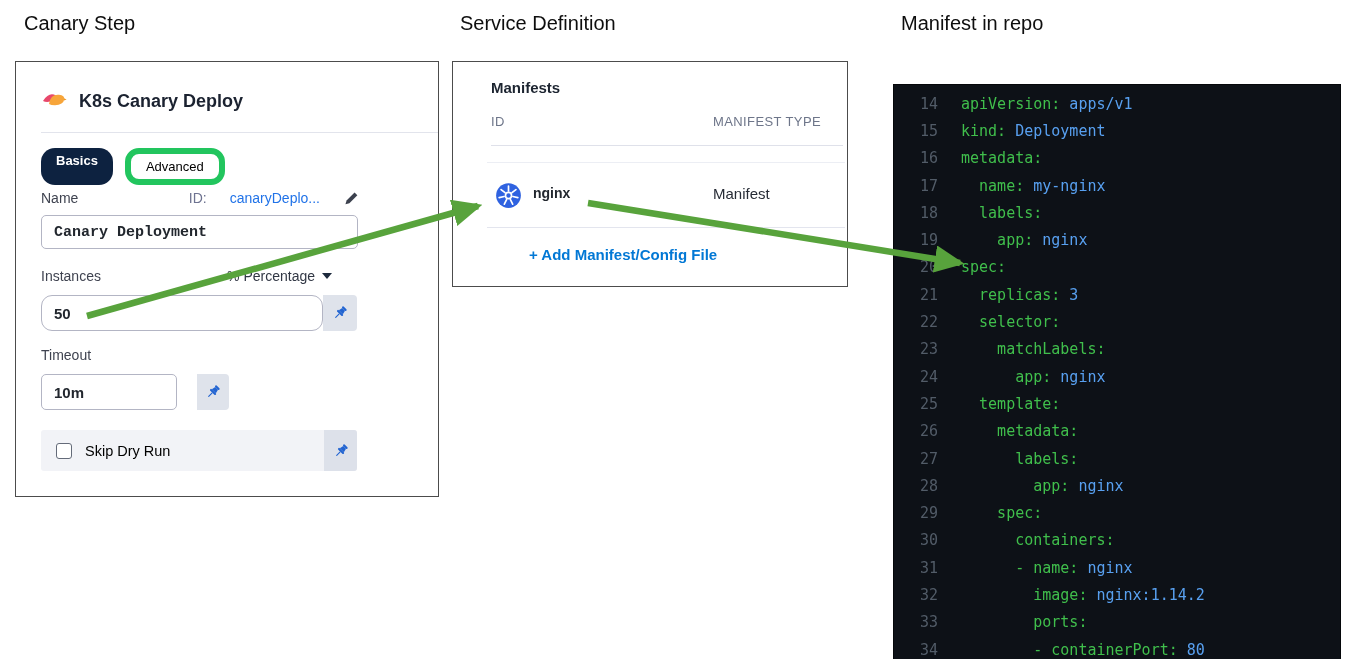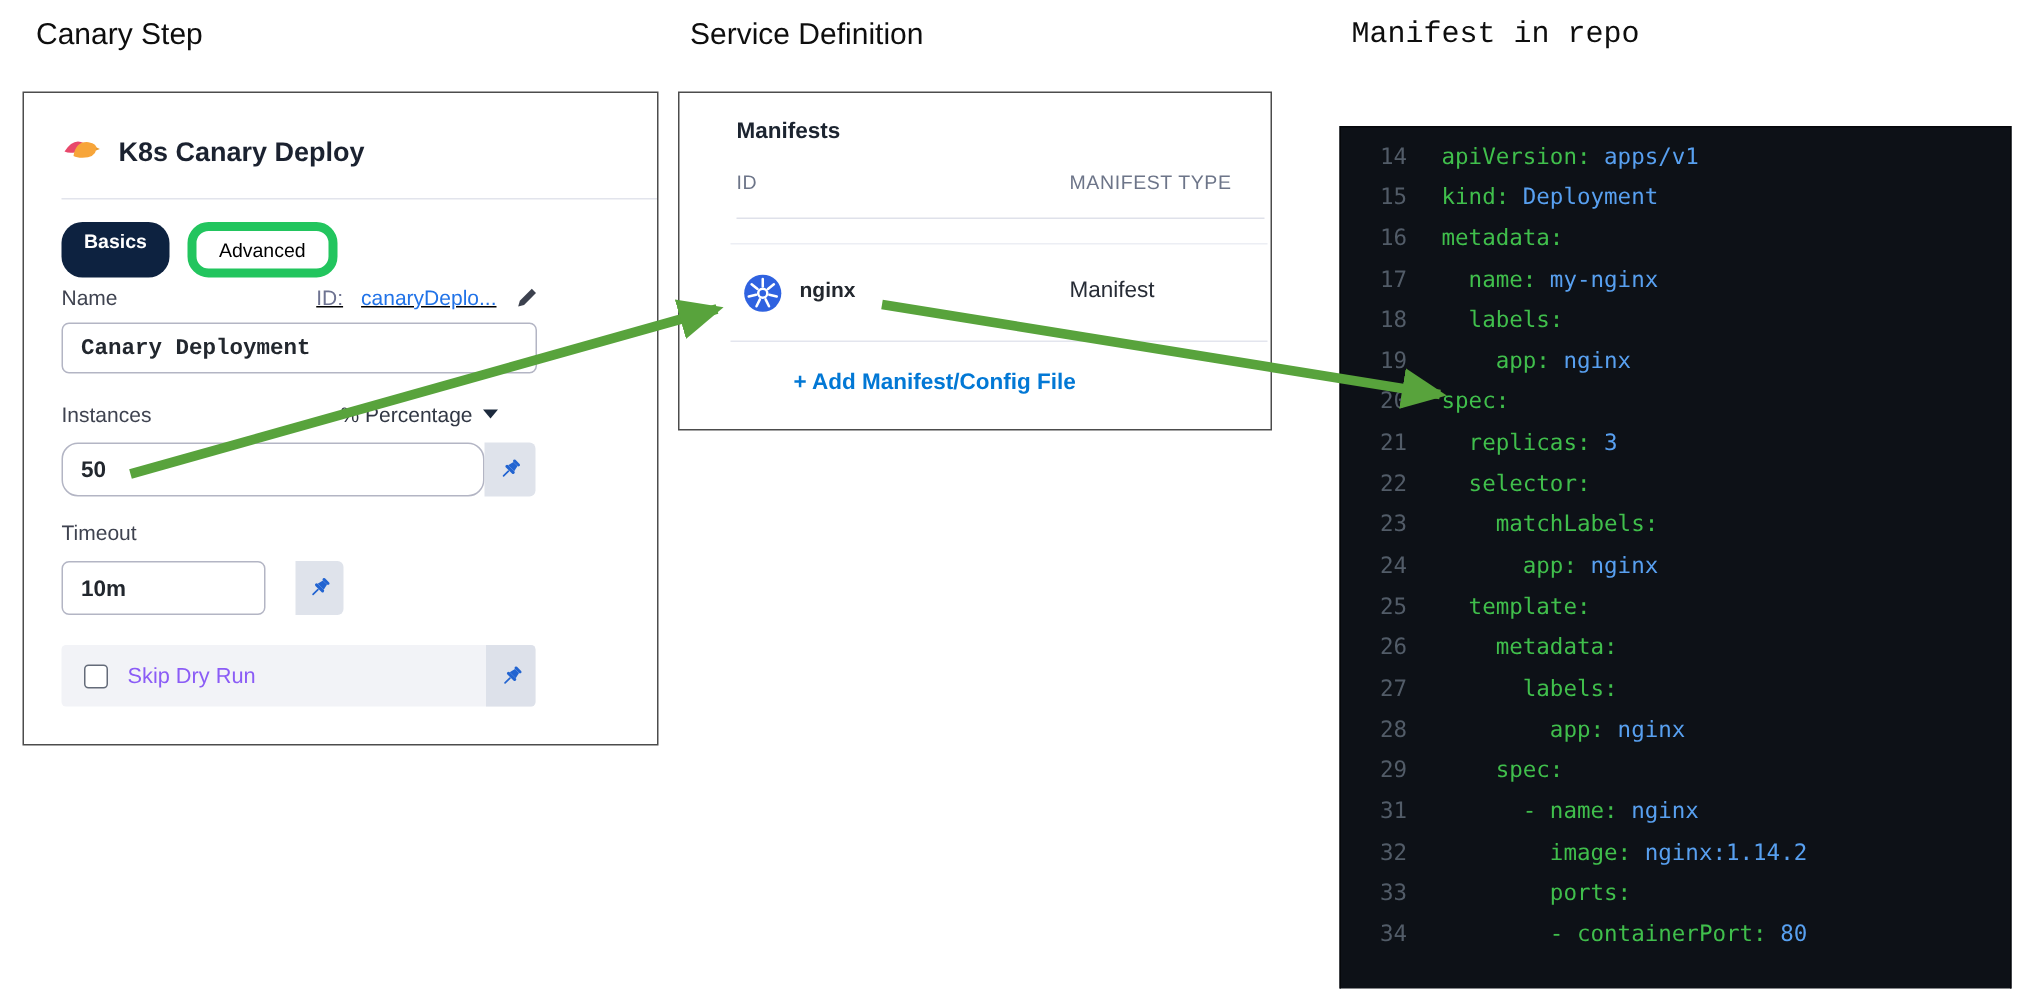"Manifest in repo" div.col-title { font-family: Liberation Mono, monospace -> none }
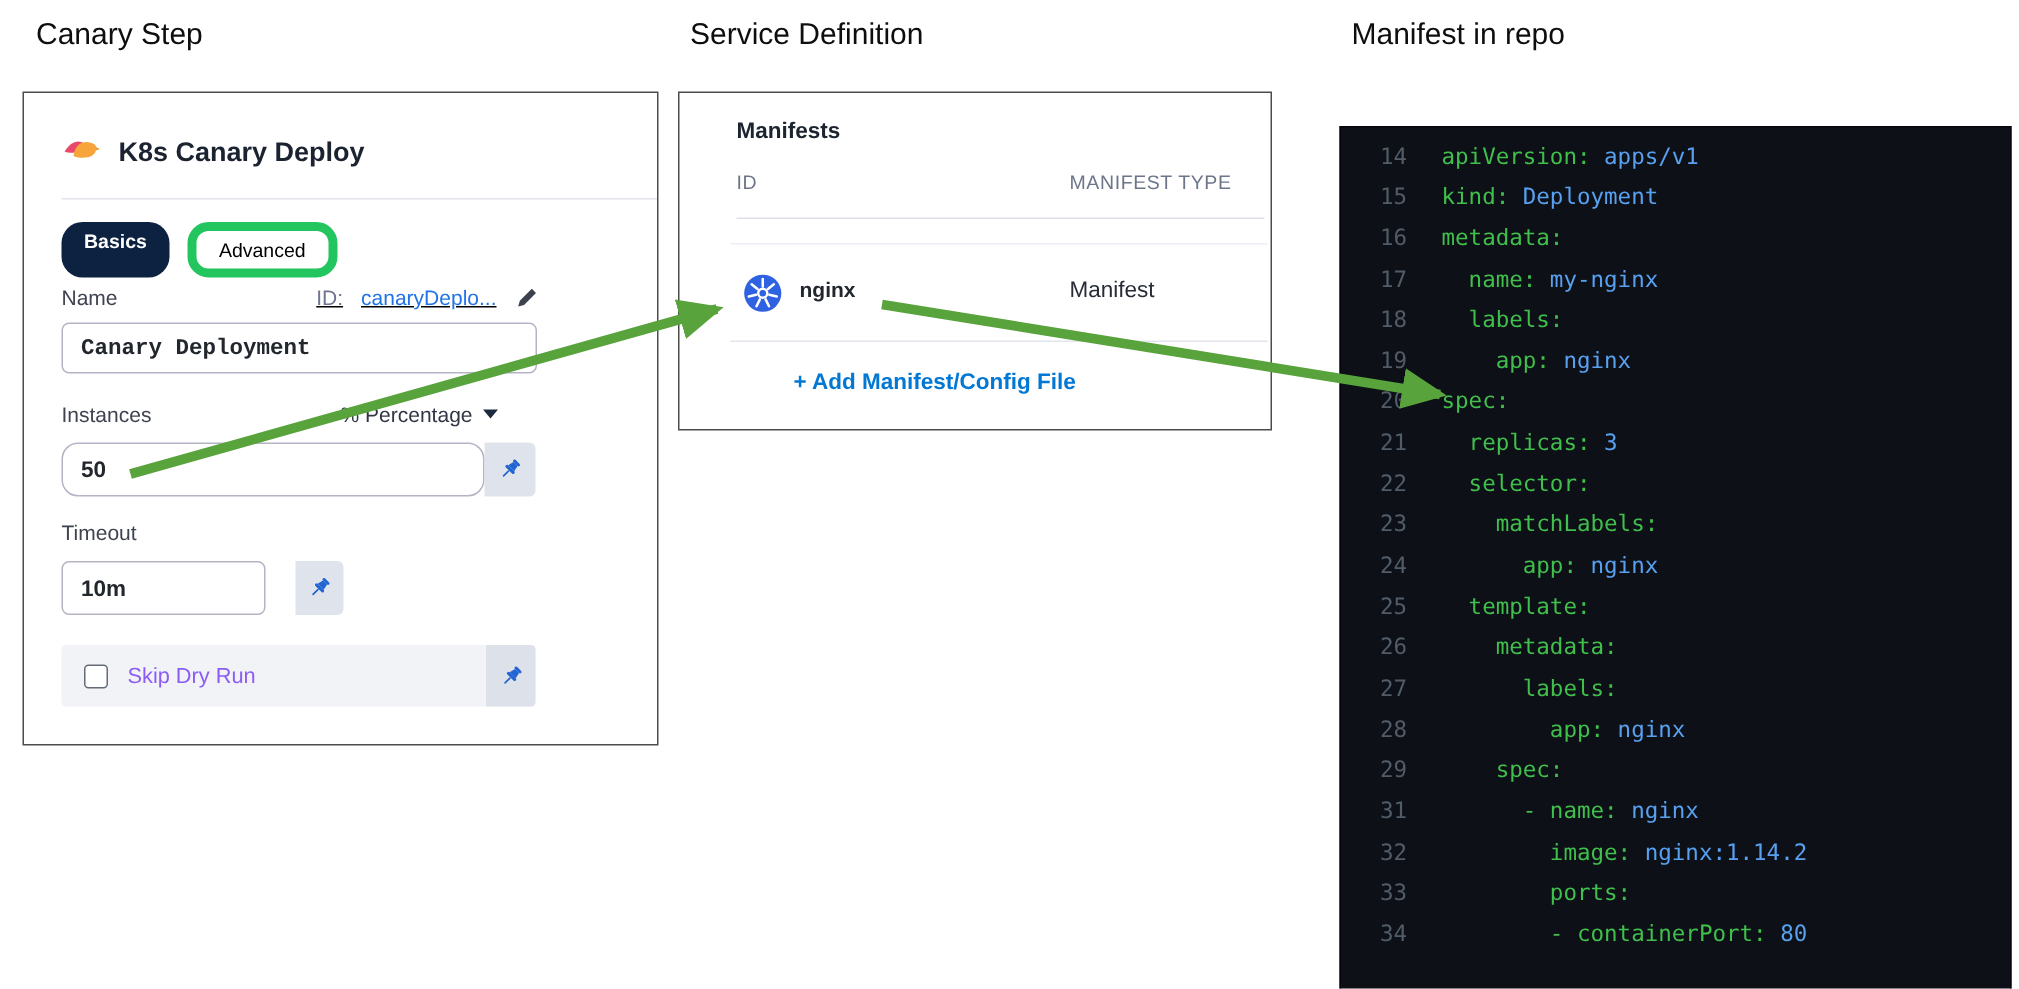"ID:" .id-group { gap: 12px -> 23px; text-decoration: underline -> none }
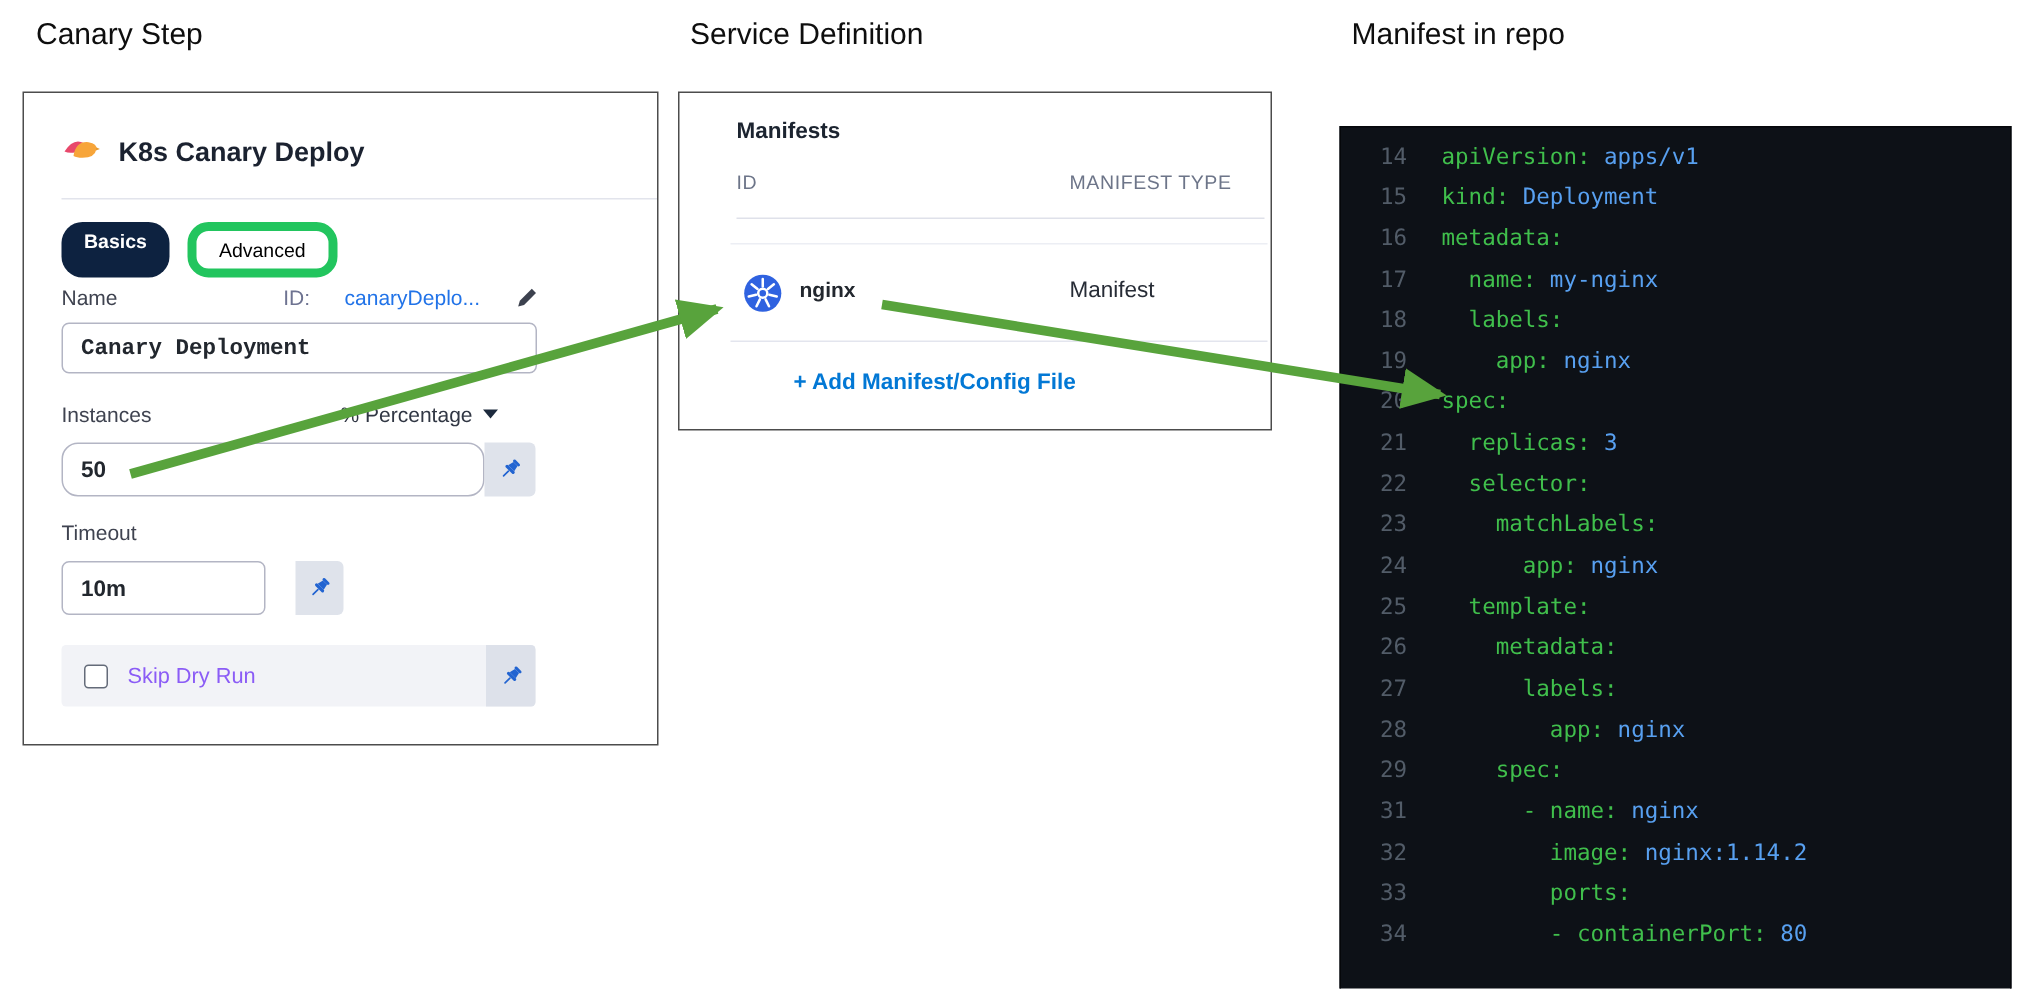"Skip Dry Run" .skip-label { color: #8b5cf6 -> #000000 }
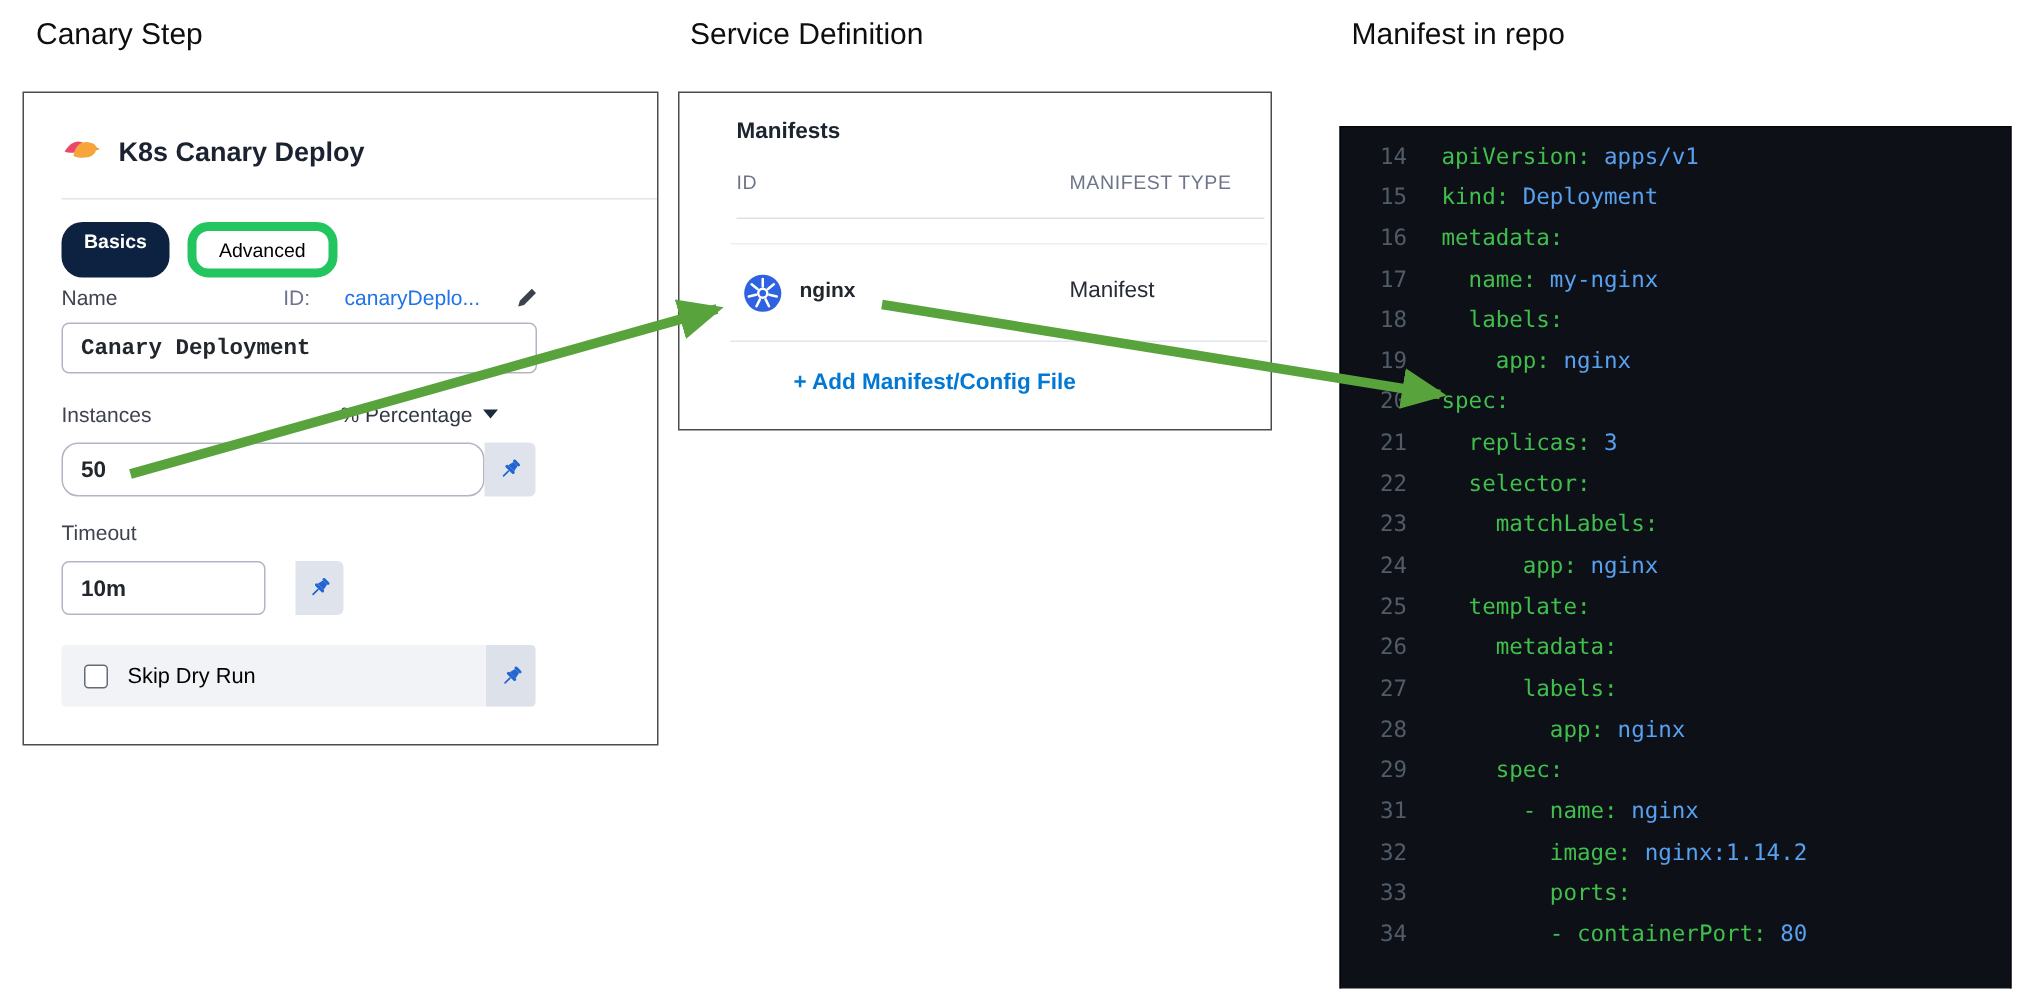"30" div.code-line { html: none -> <div> <span>30</span> <span><span> containers:</span></span> </div> }
